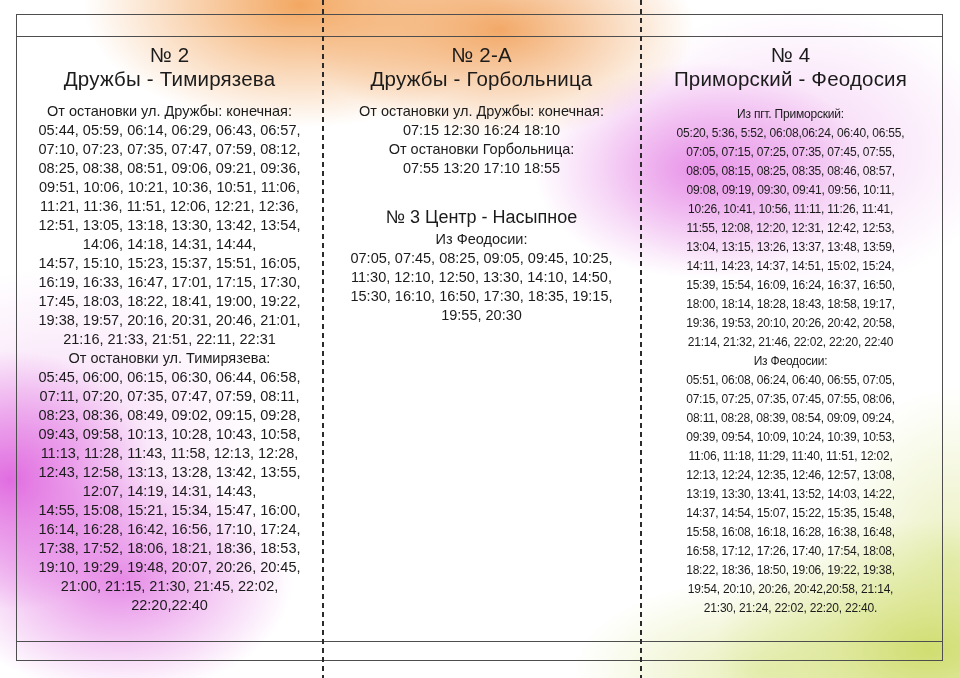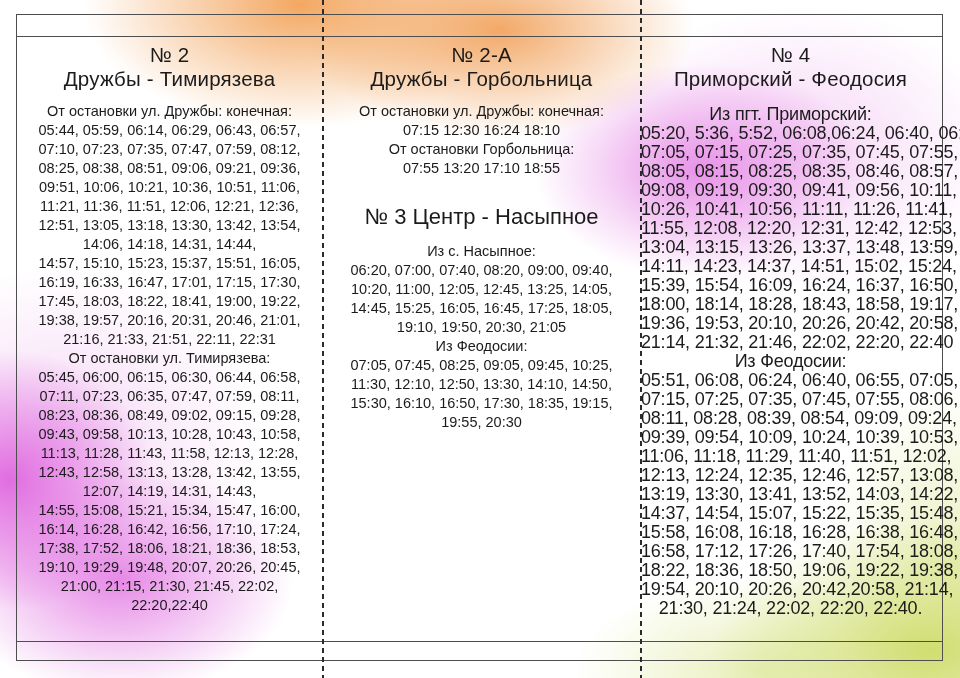"Из пгт. Приморский:" .col-3 .times-heading, .col-3 .times-line { font-size: 18px -> 12px }
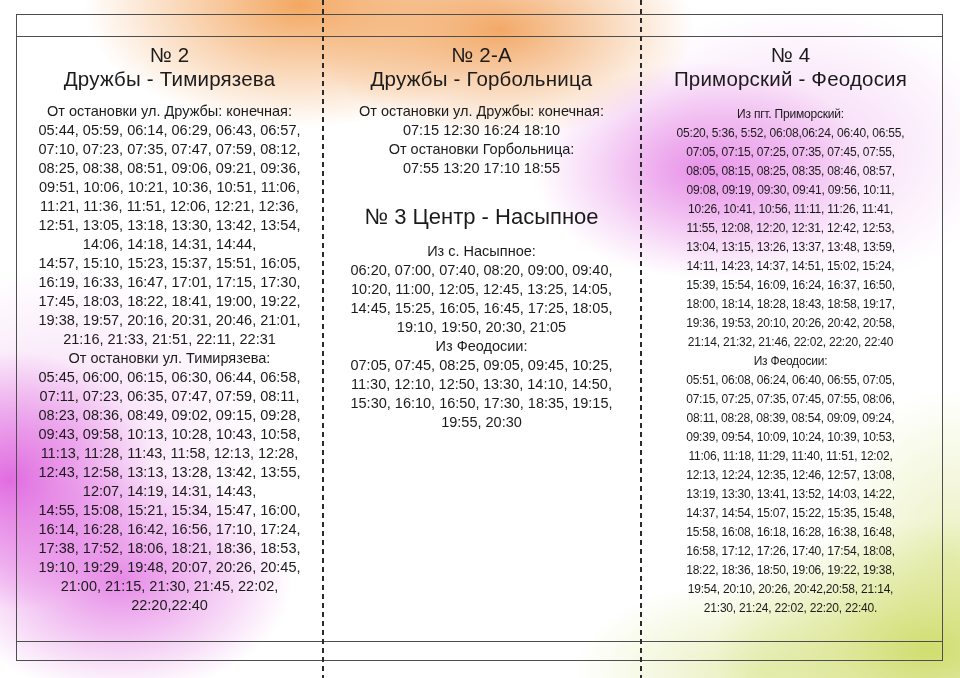"№ 3 Центр - Насыпное" .subroute-title { font-size: 22px -> 18px }
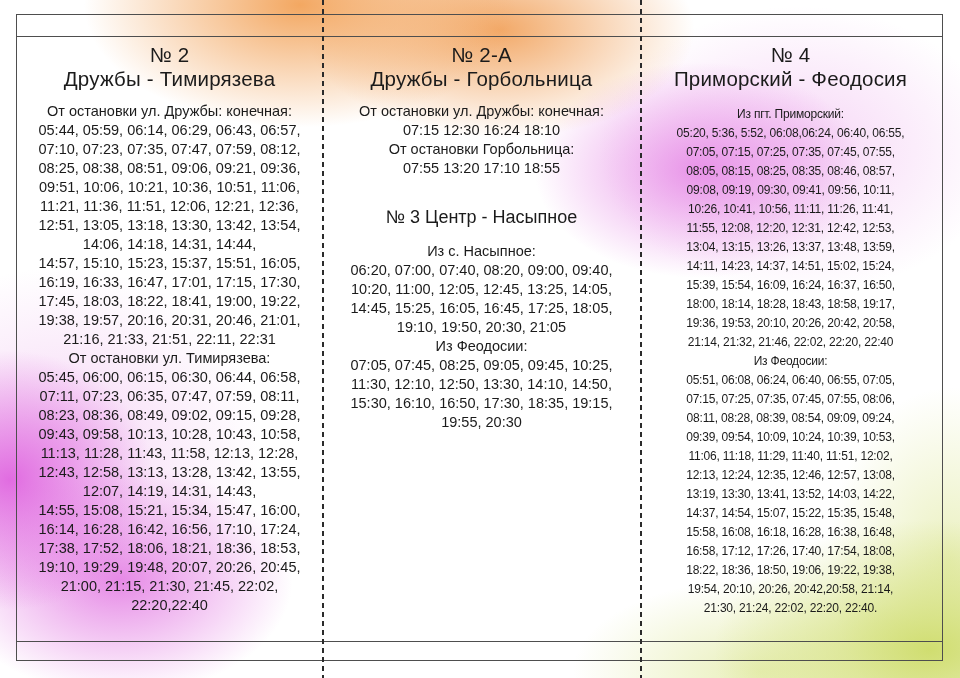"Из с. Насыпное:" div.section { html: <div> <div>Из с. Насыпное:</div> <div> <div>06:20, 07:00, 07:40, 08:20, 09:00, 09:40,</div> <div>10:20, 11:00, 12:05, 12:45, 13:25, 14:05,</div> <div>14:45, 15:25, 16:05, 16:45, 17:25, 18:05,</div> <div>19:10, 19:50, 20:30, 21:05</div> </div> </div> -> none }
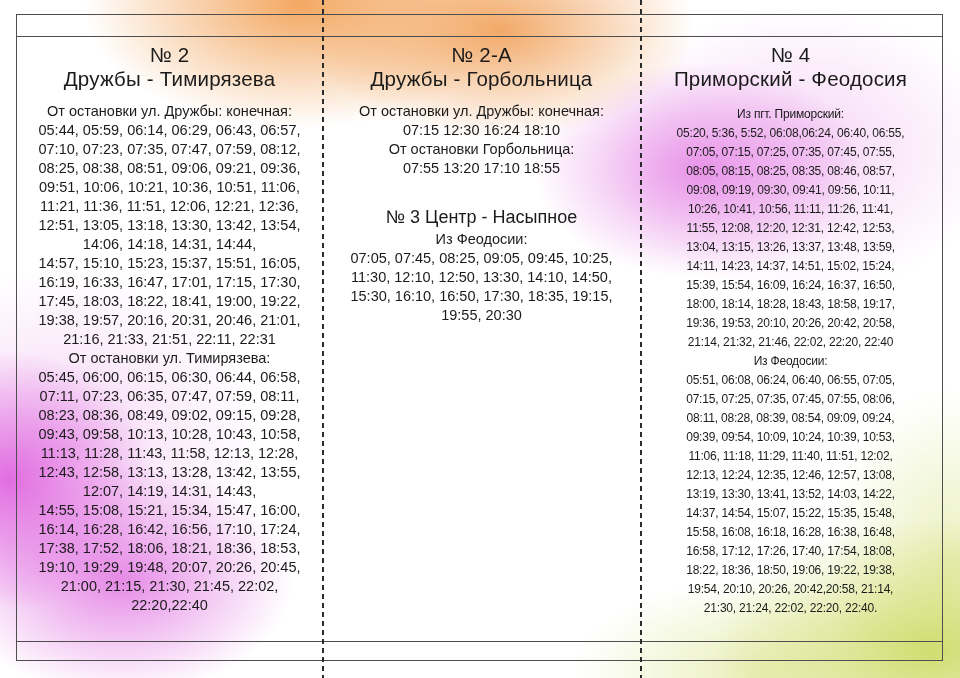"07:11, 07:23, 06:35, 07:47, 07:59," div.times-line { text: 07:23, 06:35 -> 07:20, 07:35 }
